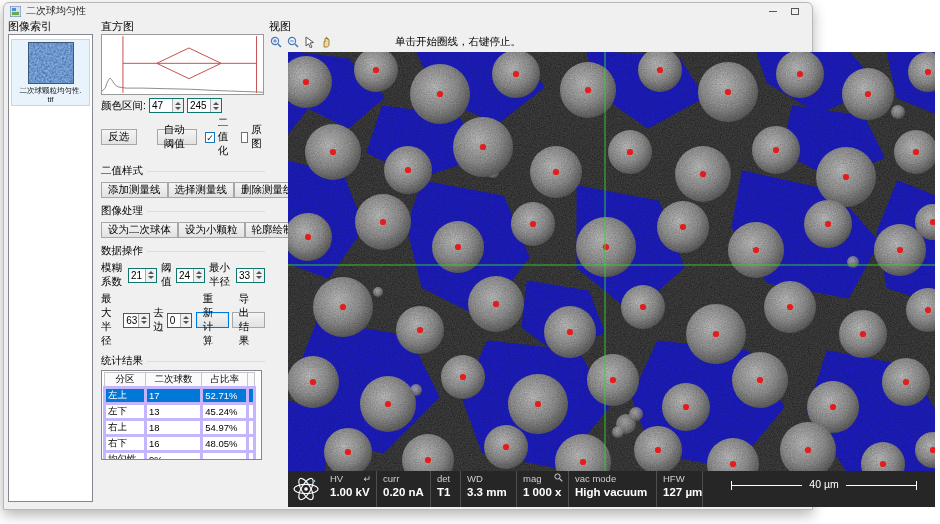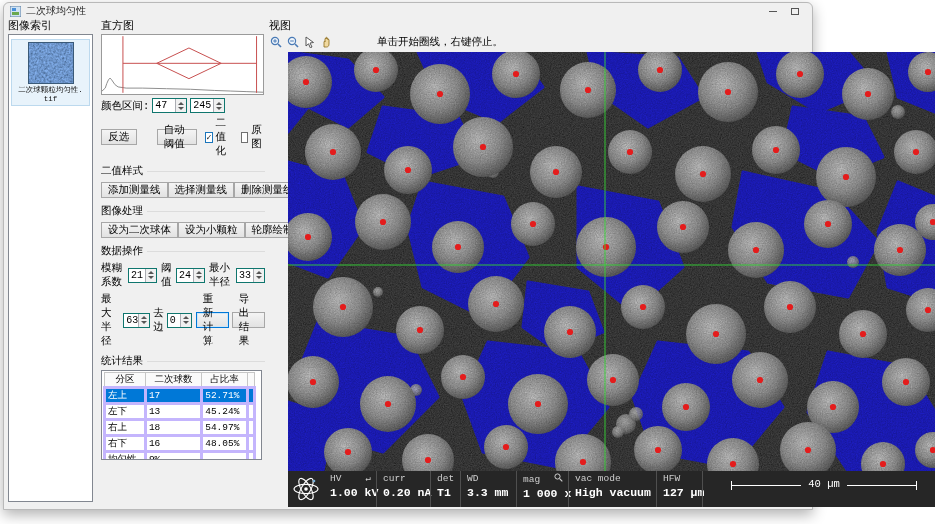"二次球均匀性" .window { font-family: Liberation Mono, monospace -> none }
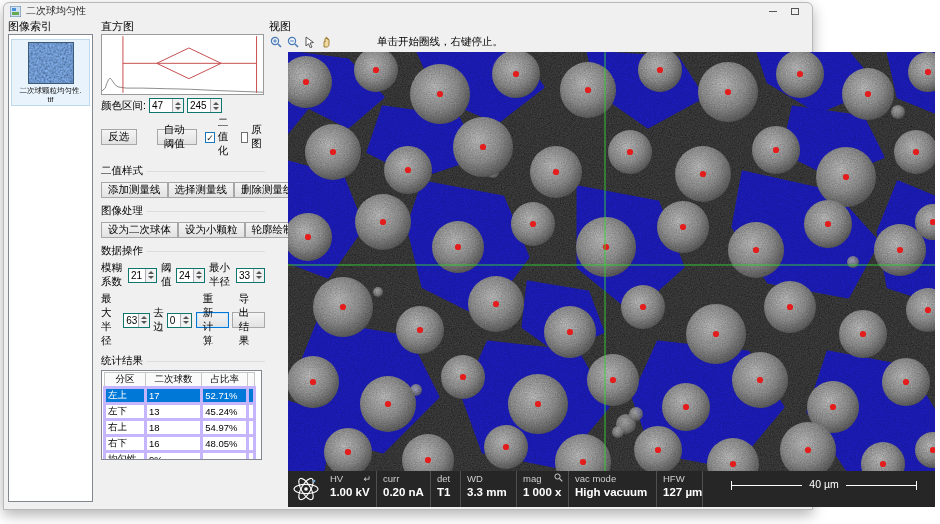"单击开始圈线，右键停止。" .view-hint { margin-left: 40px -> 58px }
